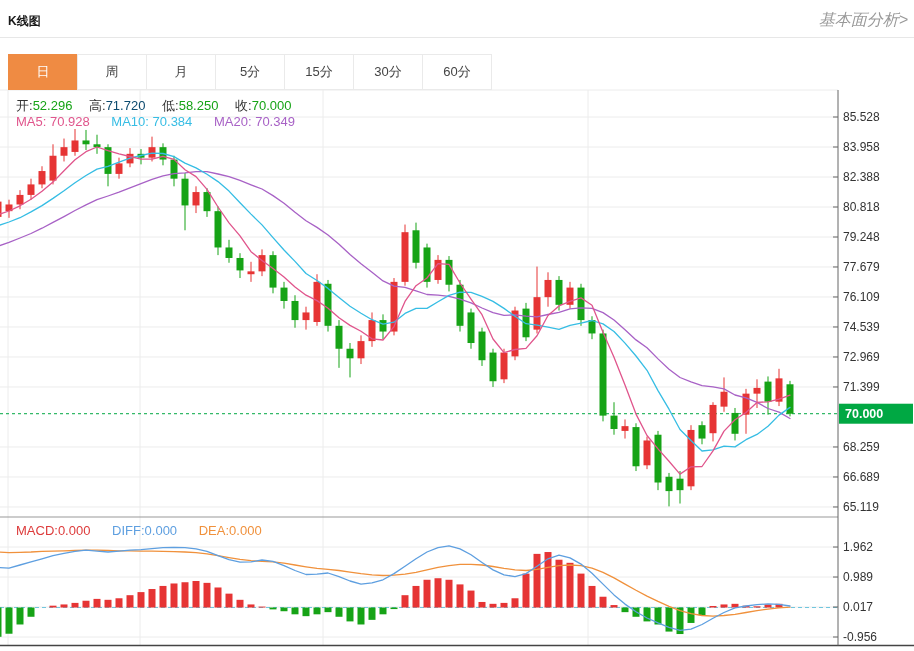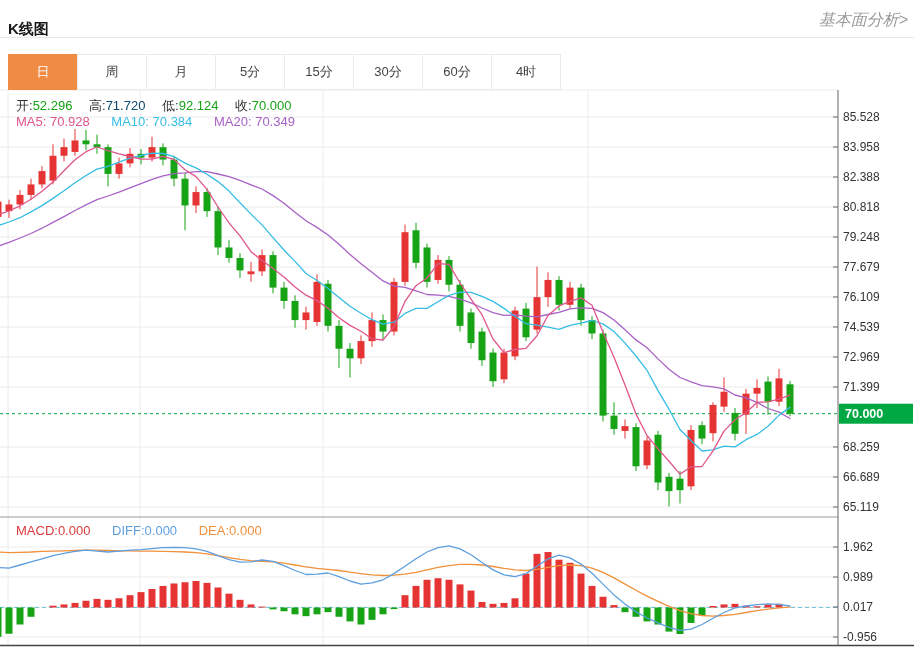"K线图" .page-title { font-size: 15px -> 12px; top: 20px -> 13px }
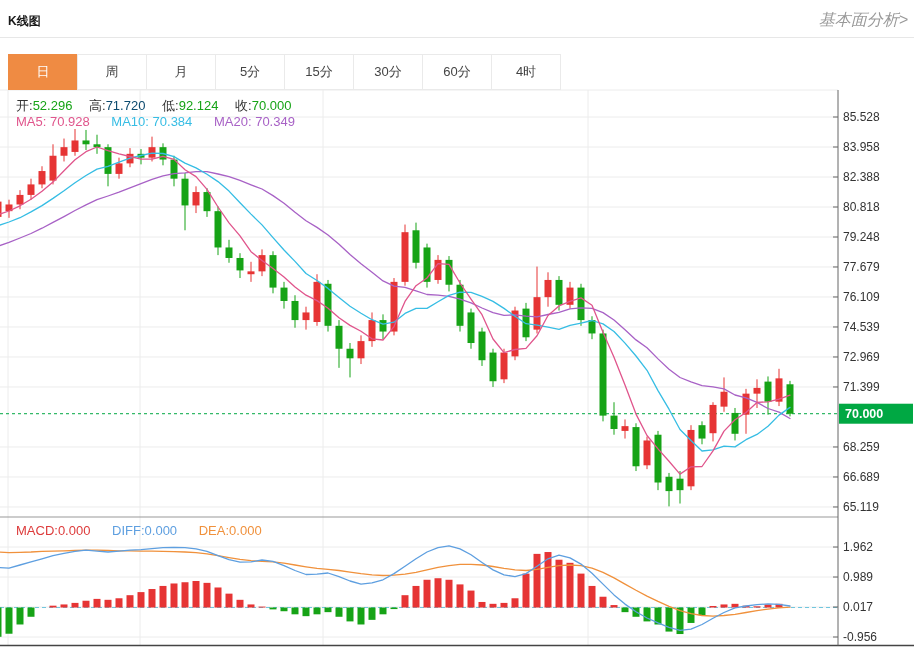"4时" div.tab { html: <div>4时</div> -> none }
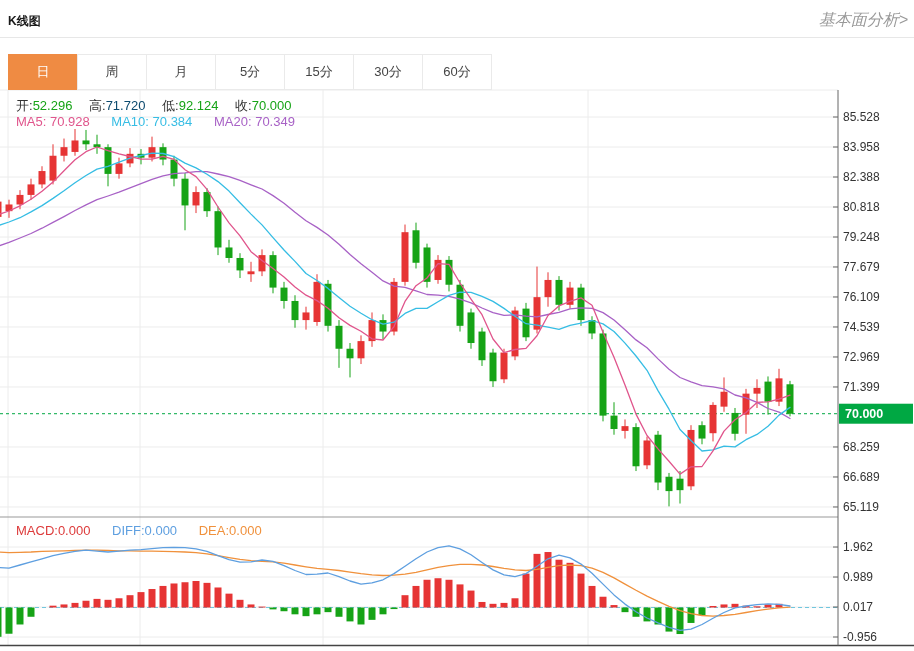"92.124" span.val { text: 92.124 -> 58.250 }
